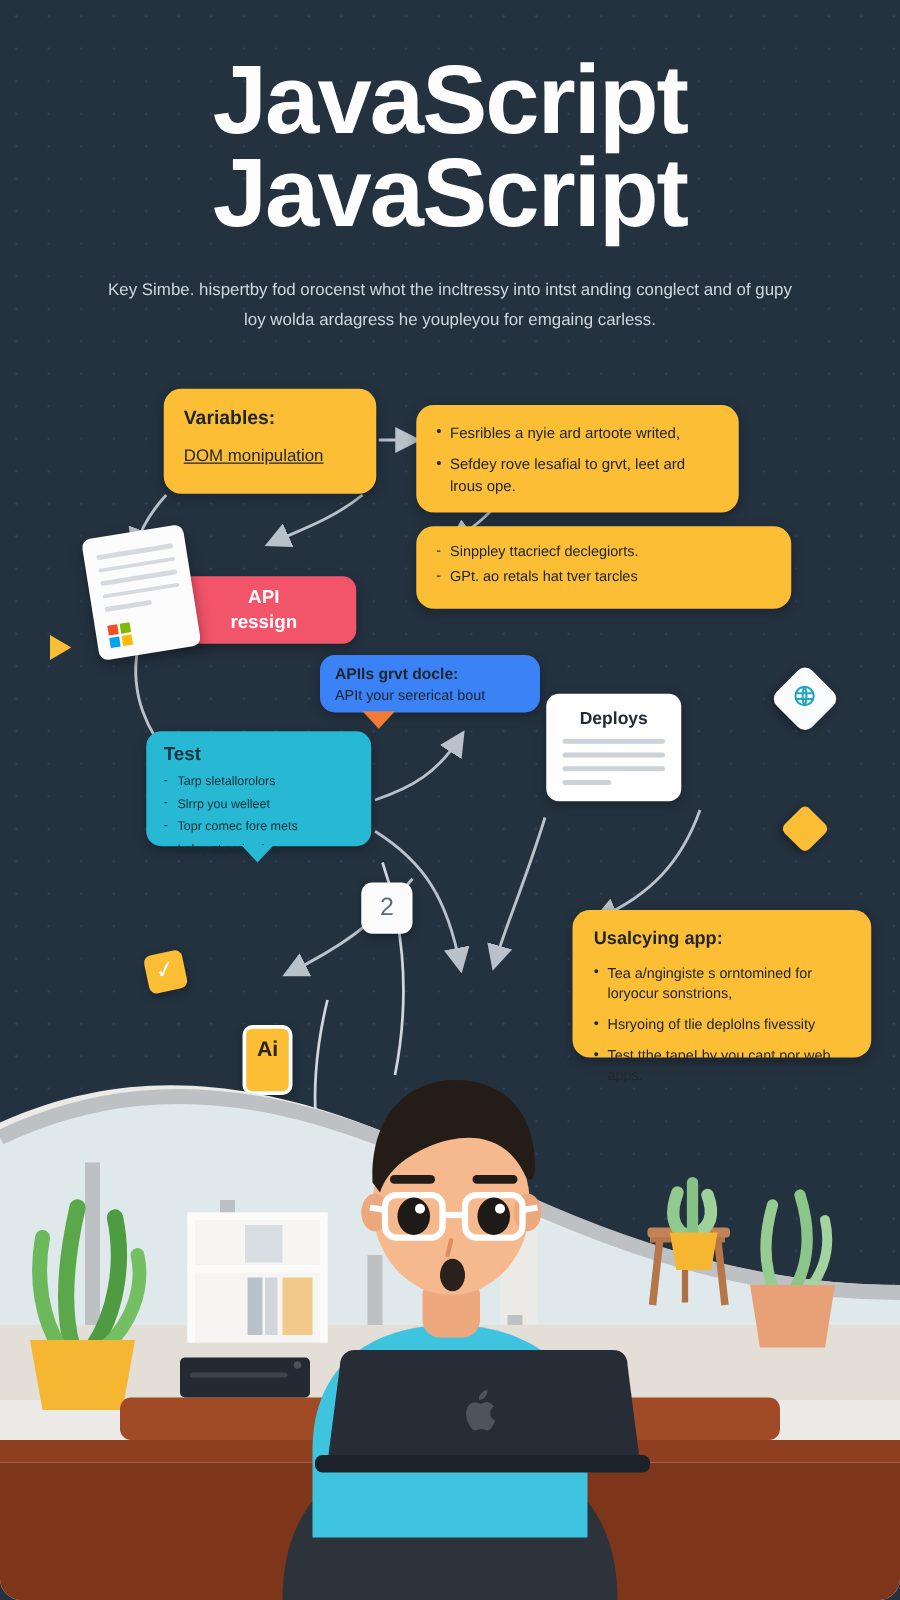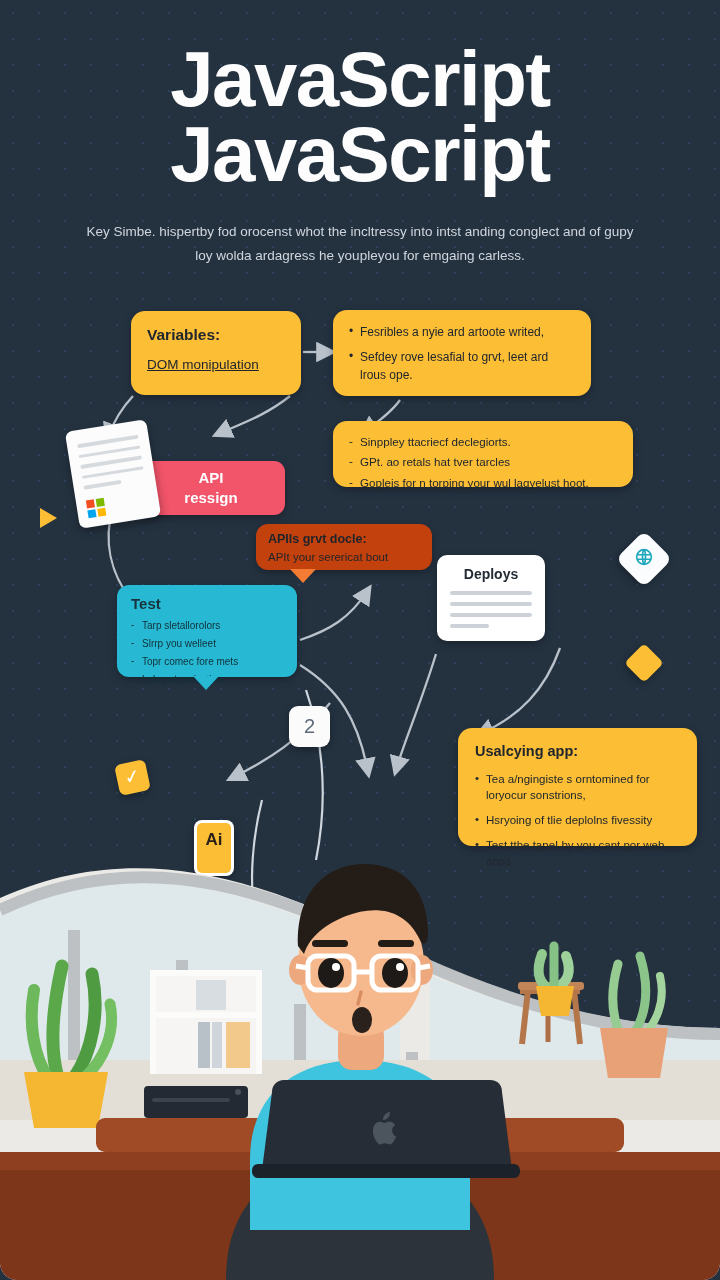"Fesribles a nyie ard artoote" #box-features { top: 310px -> 324px }
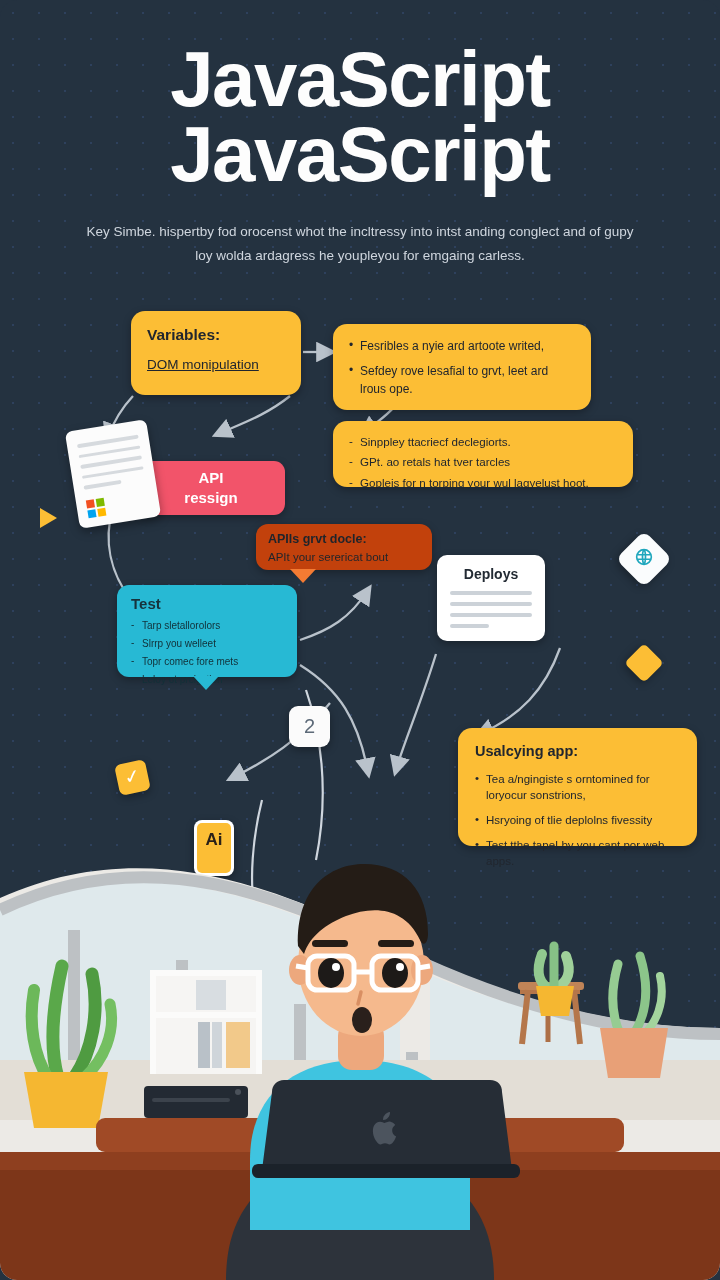"Gopleis for n torping your" li { html: <li>Gopleis for n torping your wul lagyelust hoot.</li> -> none }
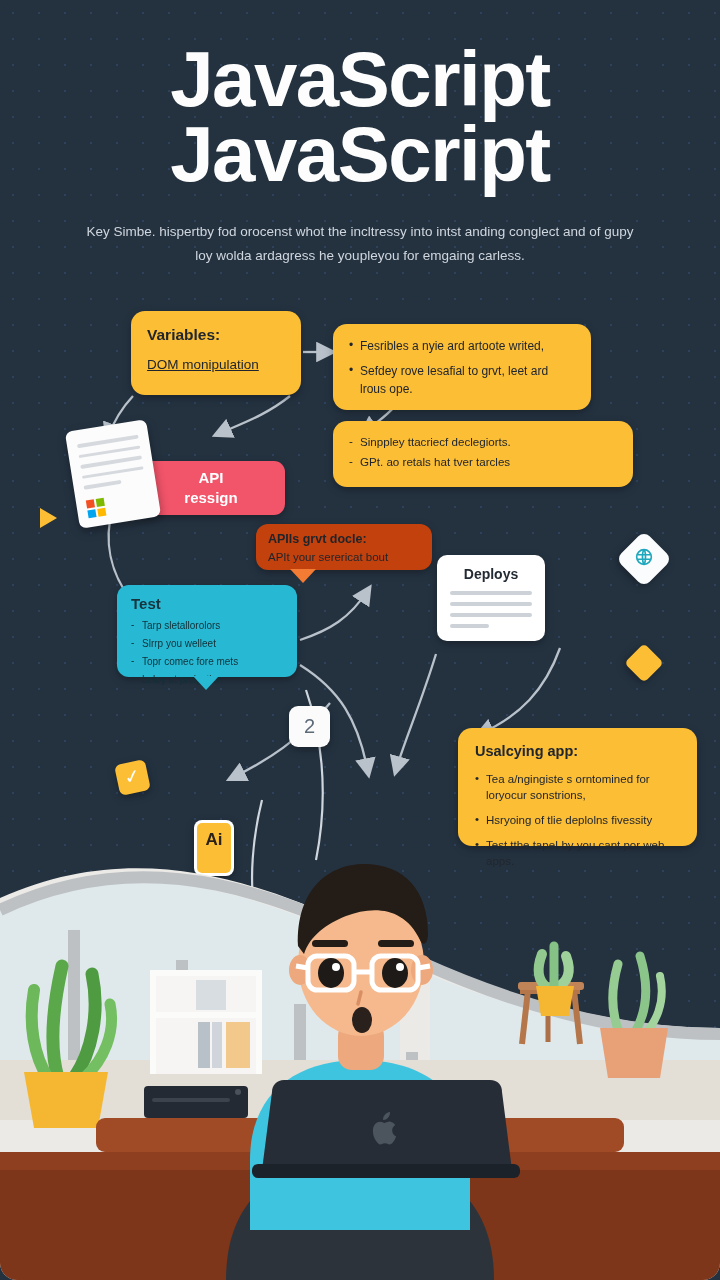"APIls grvt docle:" .orange { background: #c2410c -> #3b82f6 }
